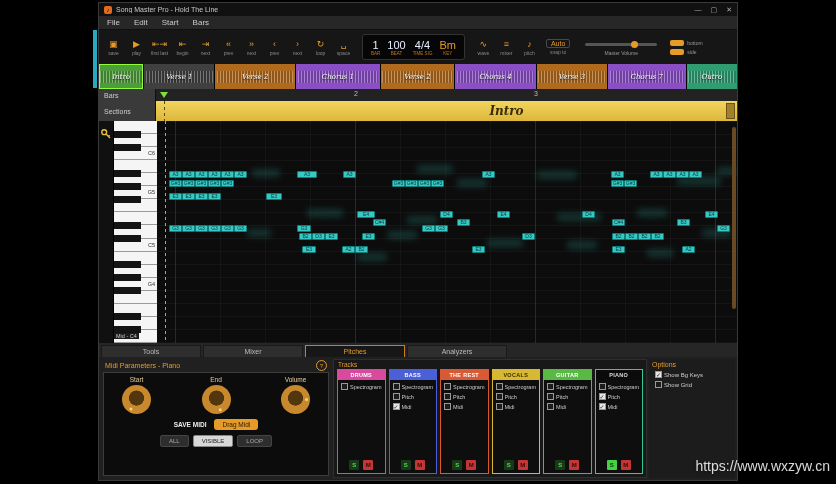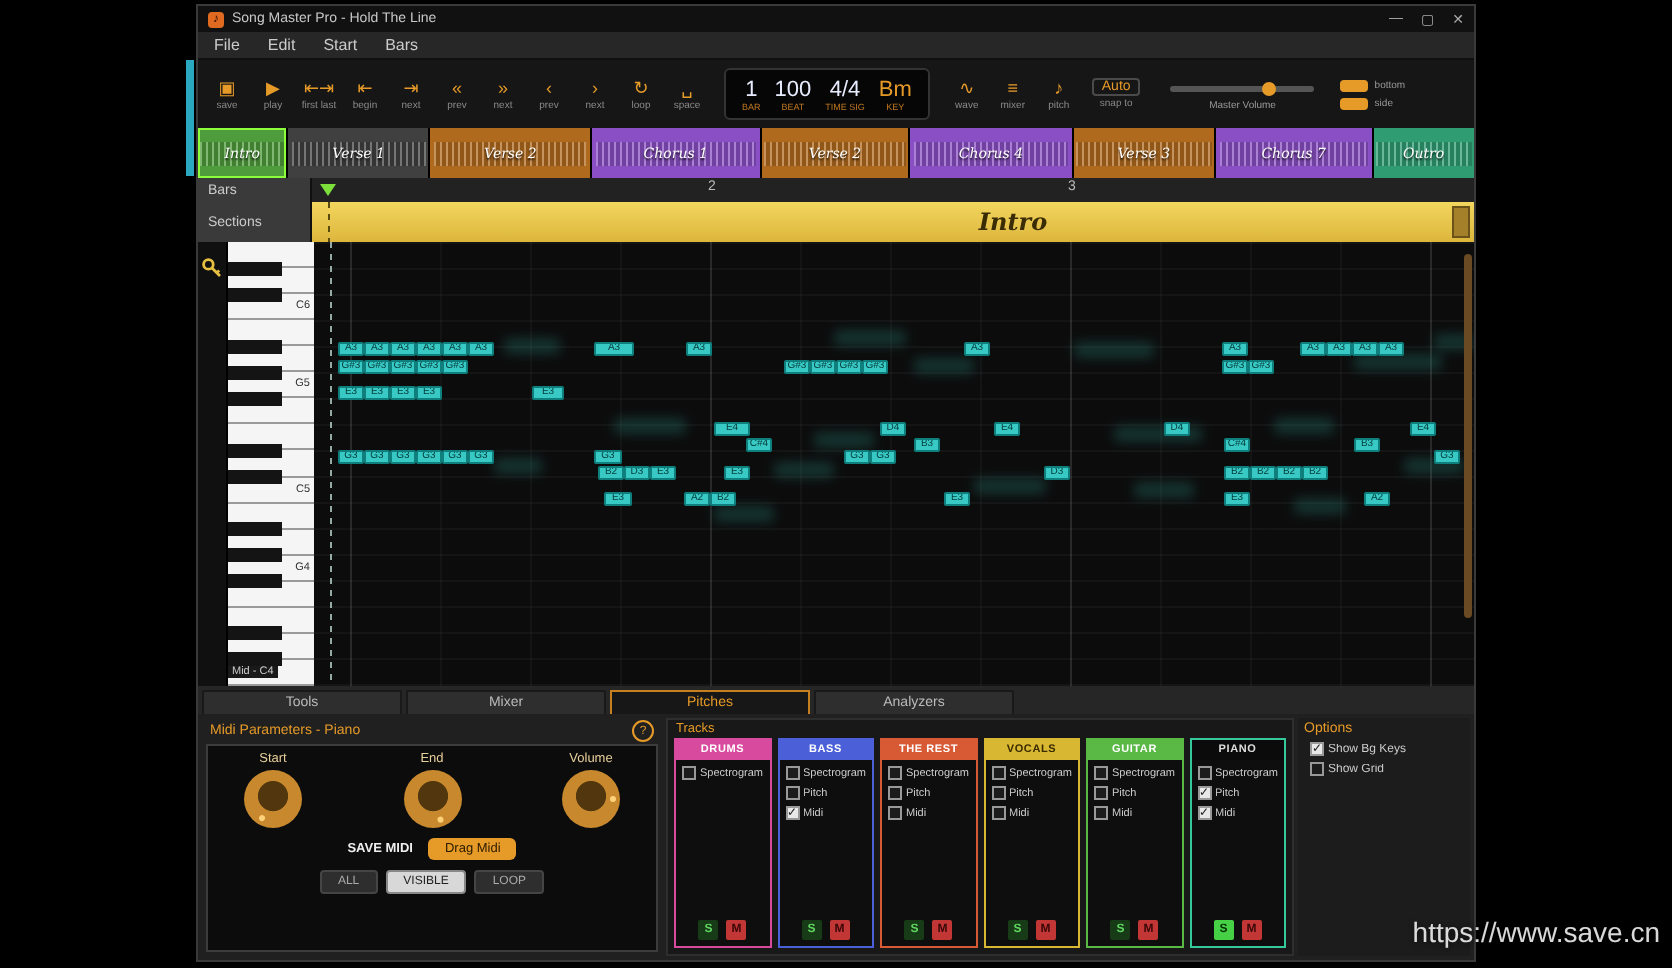"https://www.save.cn" div.wm2 { text: https://www.save.cn -> https://www.wxzyw.cn }
